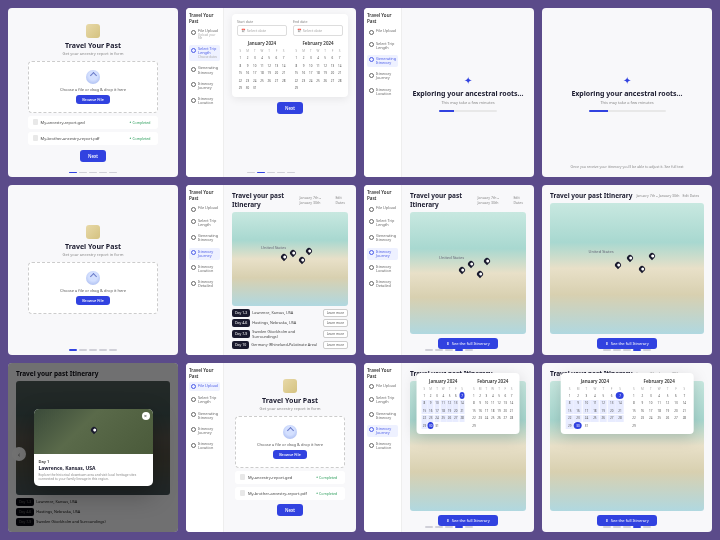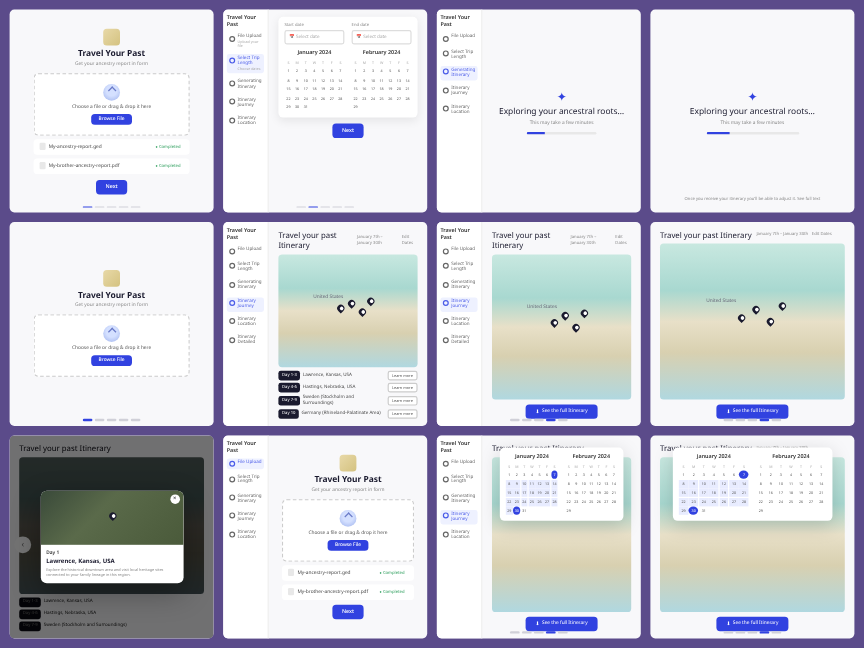"Exploring your ancestral roots…" .loading-txt { font-weight: 400 -> 700 }
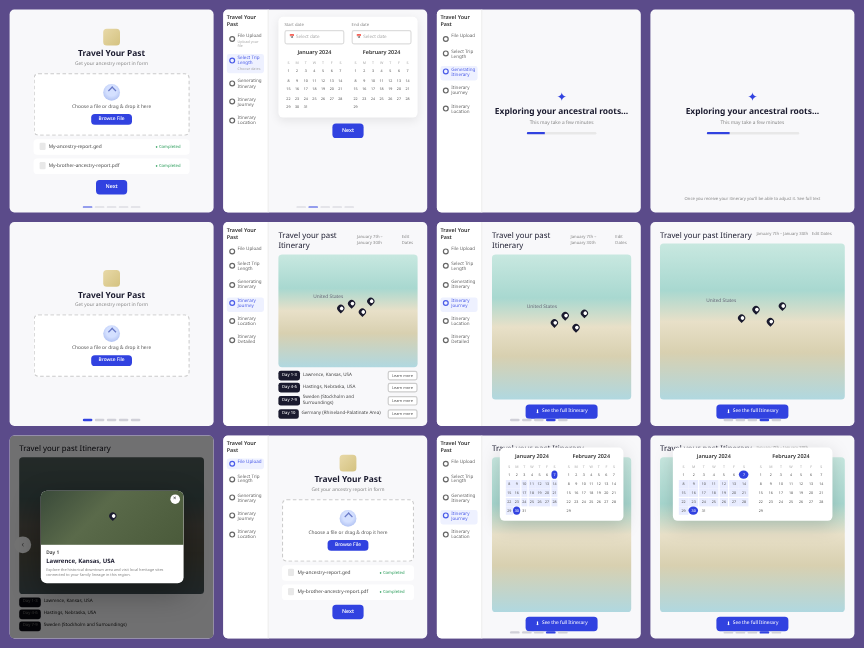"Travel your past Itinerary" .itin-title { font-weight: 400 -> 700 }
